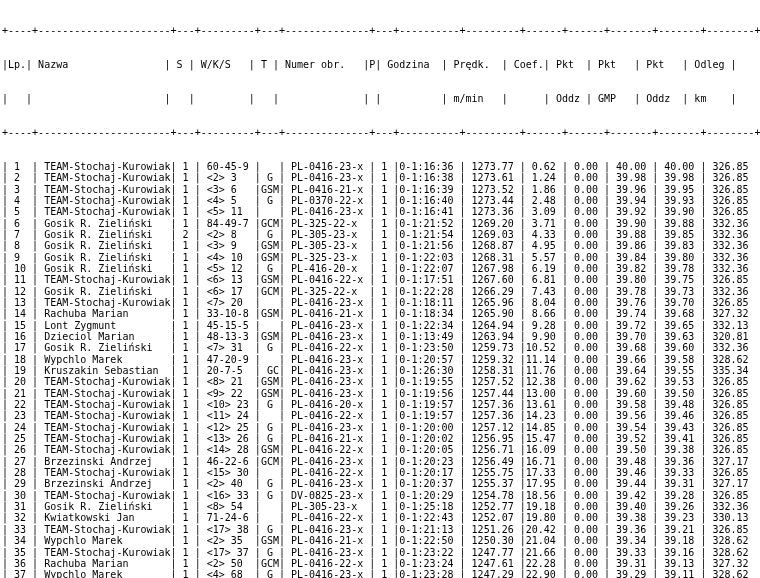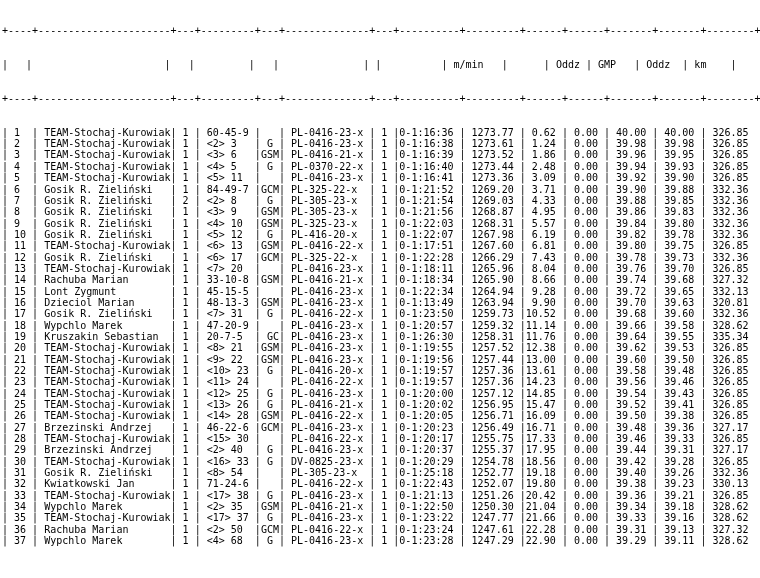"|Lp.| Nazwa | S |" div.row { html: none -> <div>|Lp.| Nazwa | S | W/K/S | T | Numer obr. |P| Godzina | Prędk. | Coef.| Pkt | Pkt | Pkt | Odleg |</div> }
